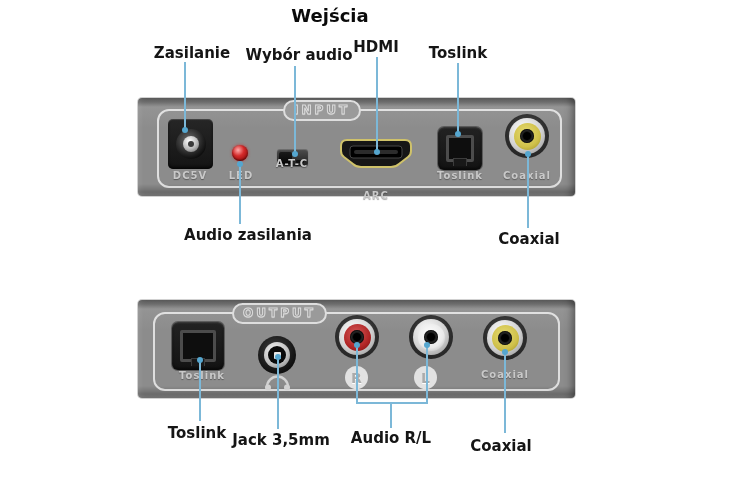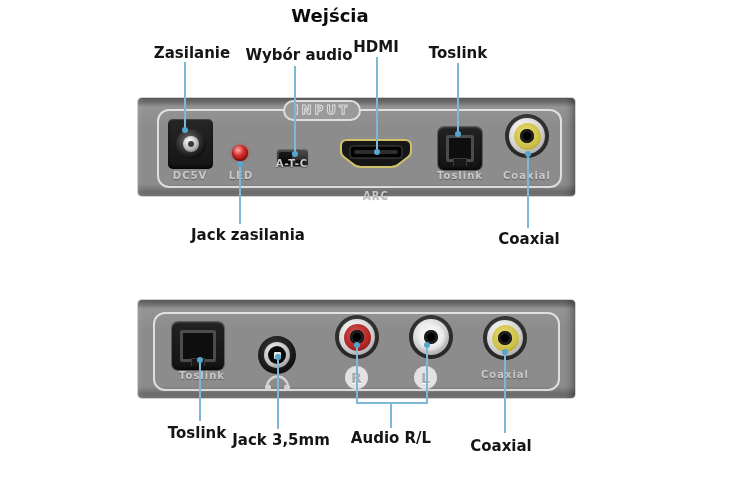"Jack zasilania" div.callout { text: Jack -> Audio }
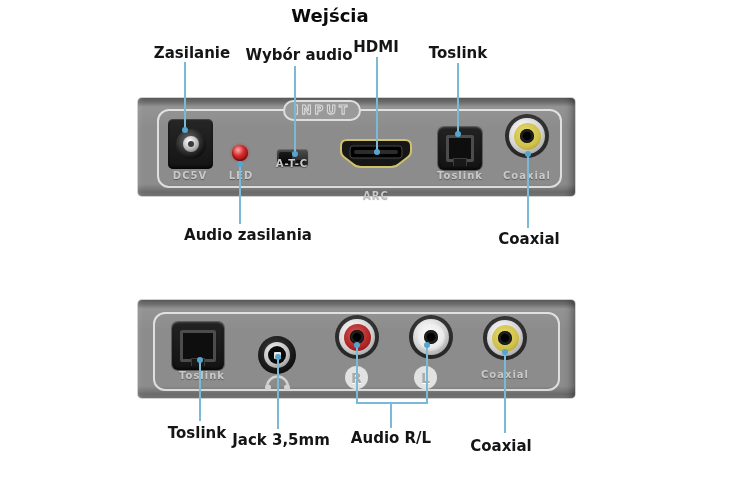"OUTPUT" div.panel-badge { html: none -> <div>OUTPUT</div> }
